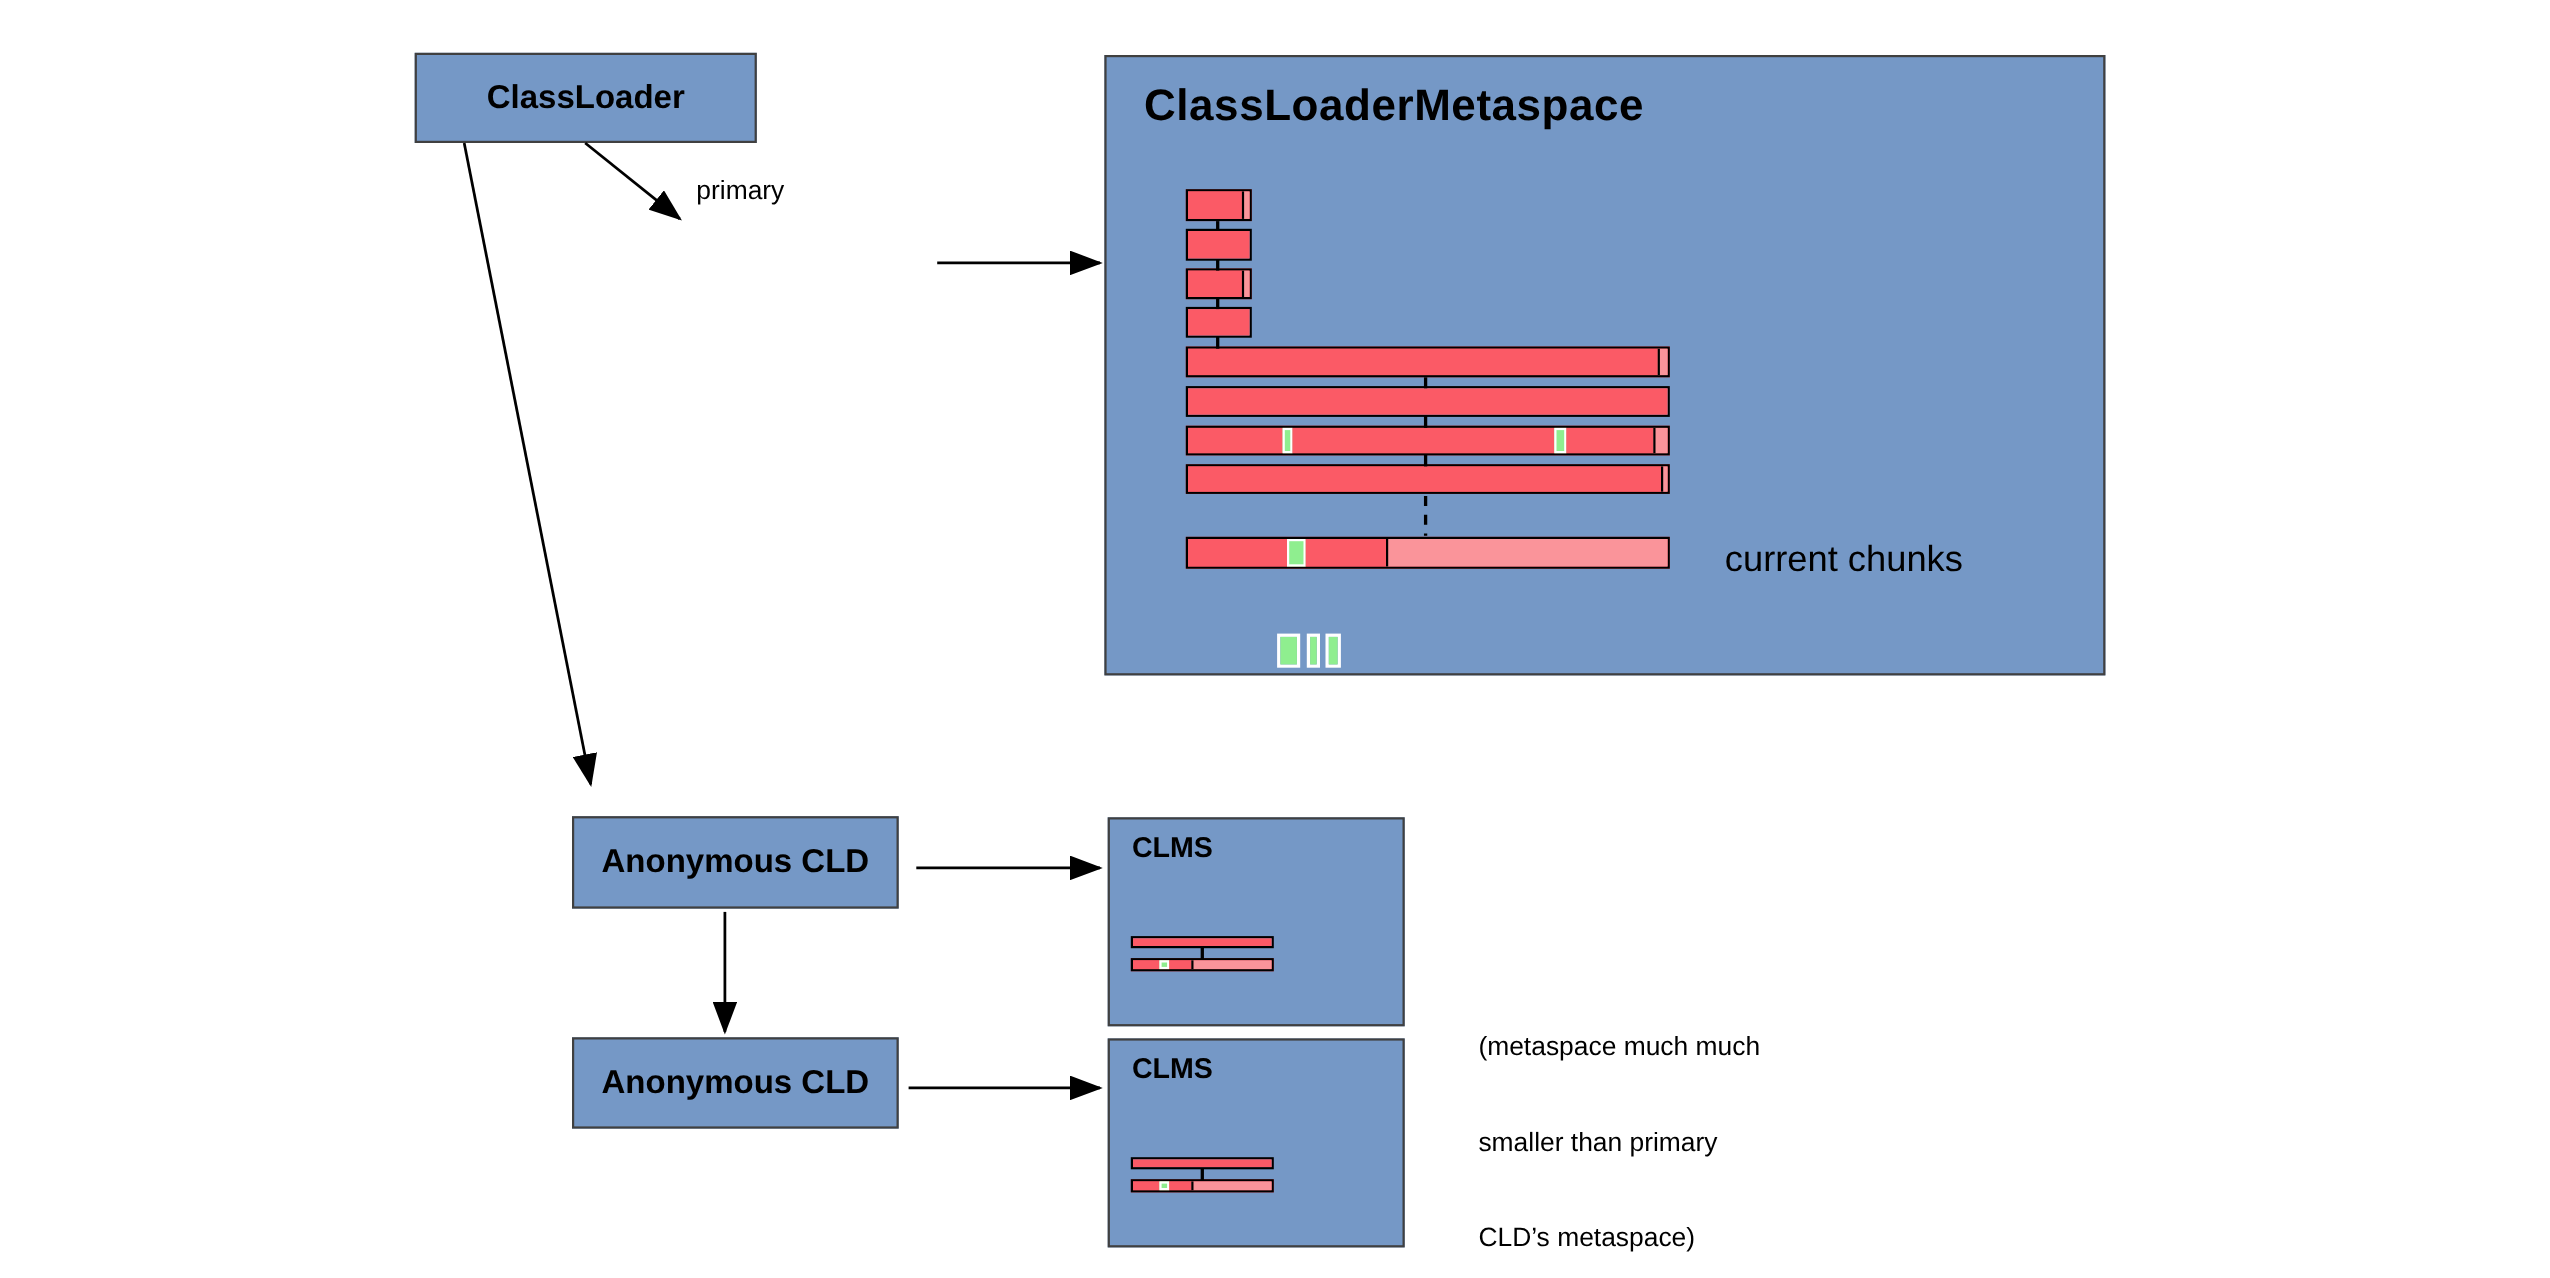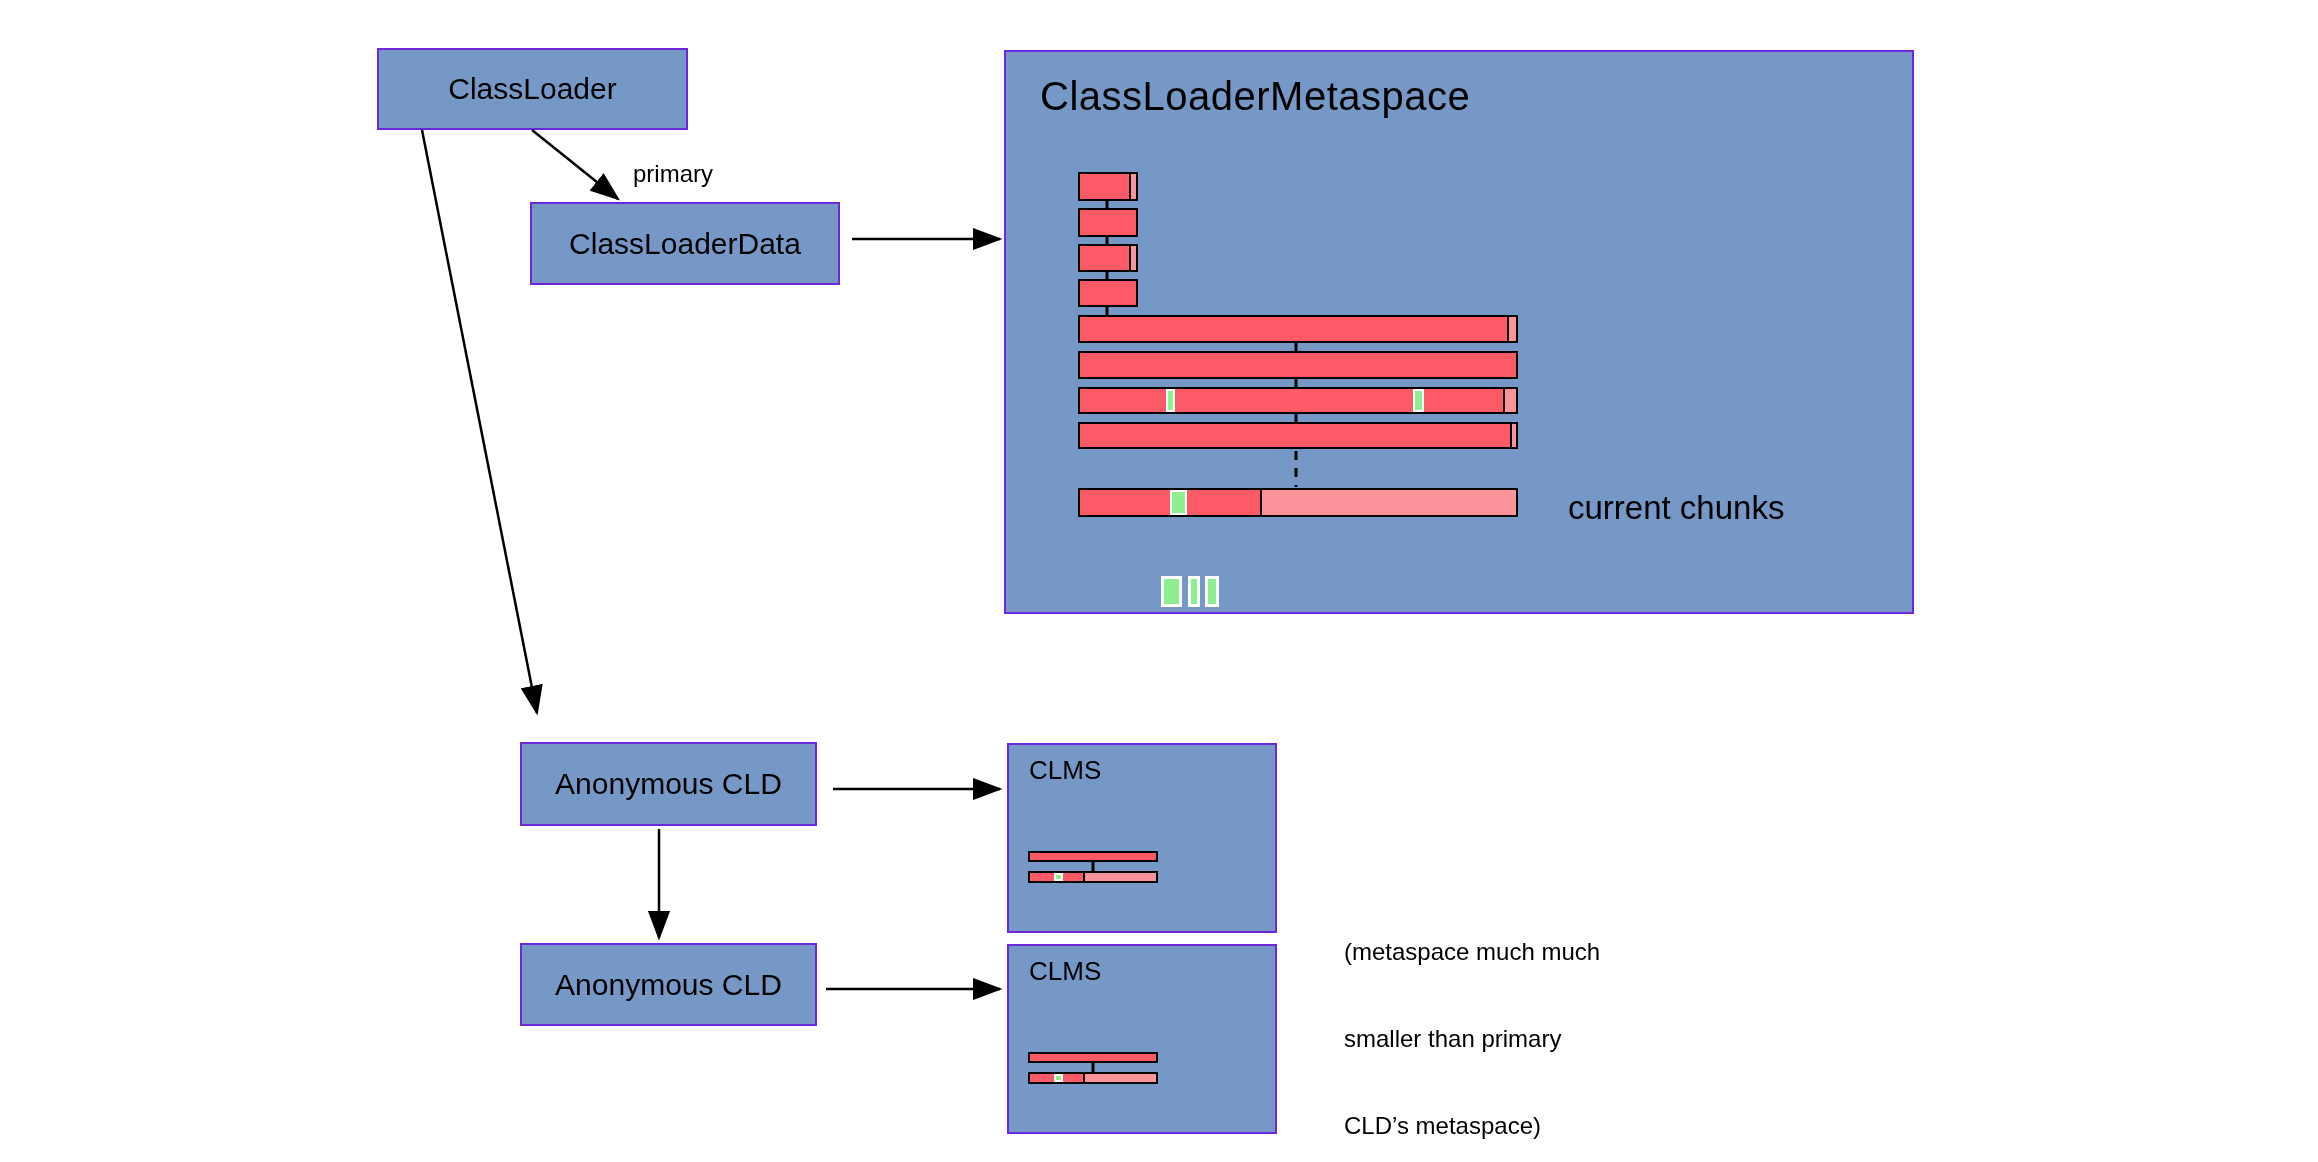"ClassLoader" .bluebox { border: 2px solid #6d28d9 -> 2px solid #404040; font-weight: none -> bold }
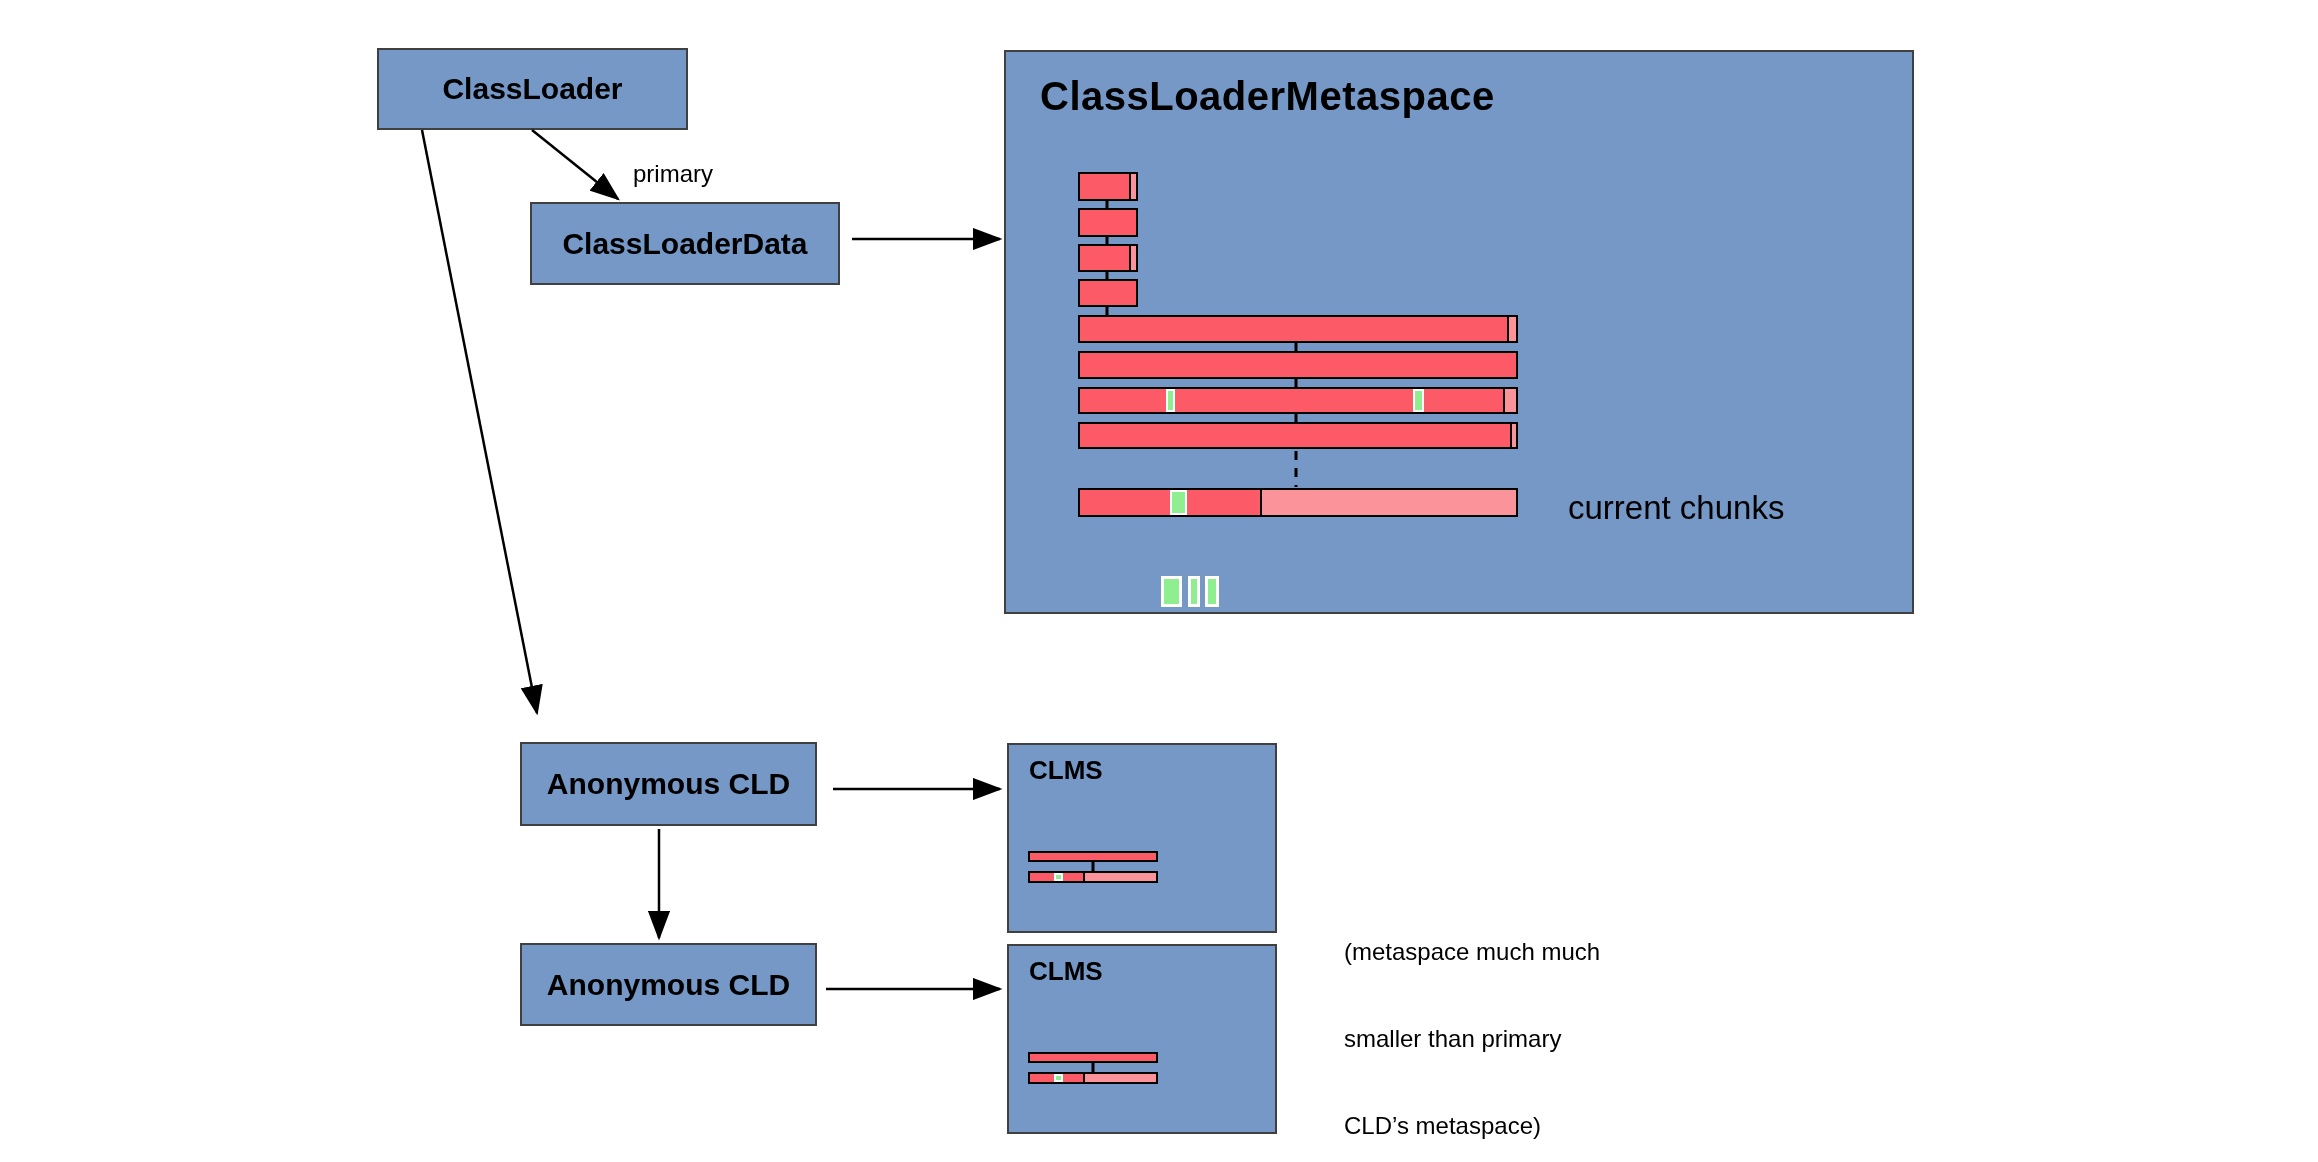"ClassLoaderData" div.bluebox { html: <div> <span>ClassLoaderData</span> </div> -> none }
